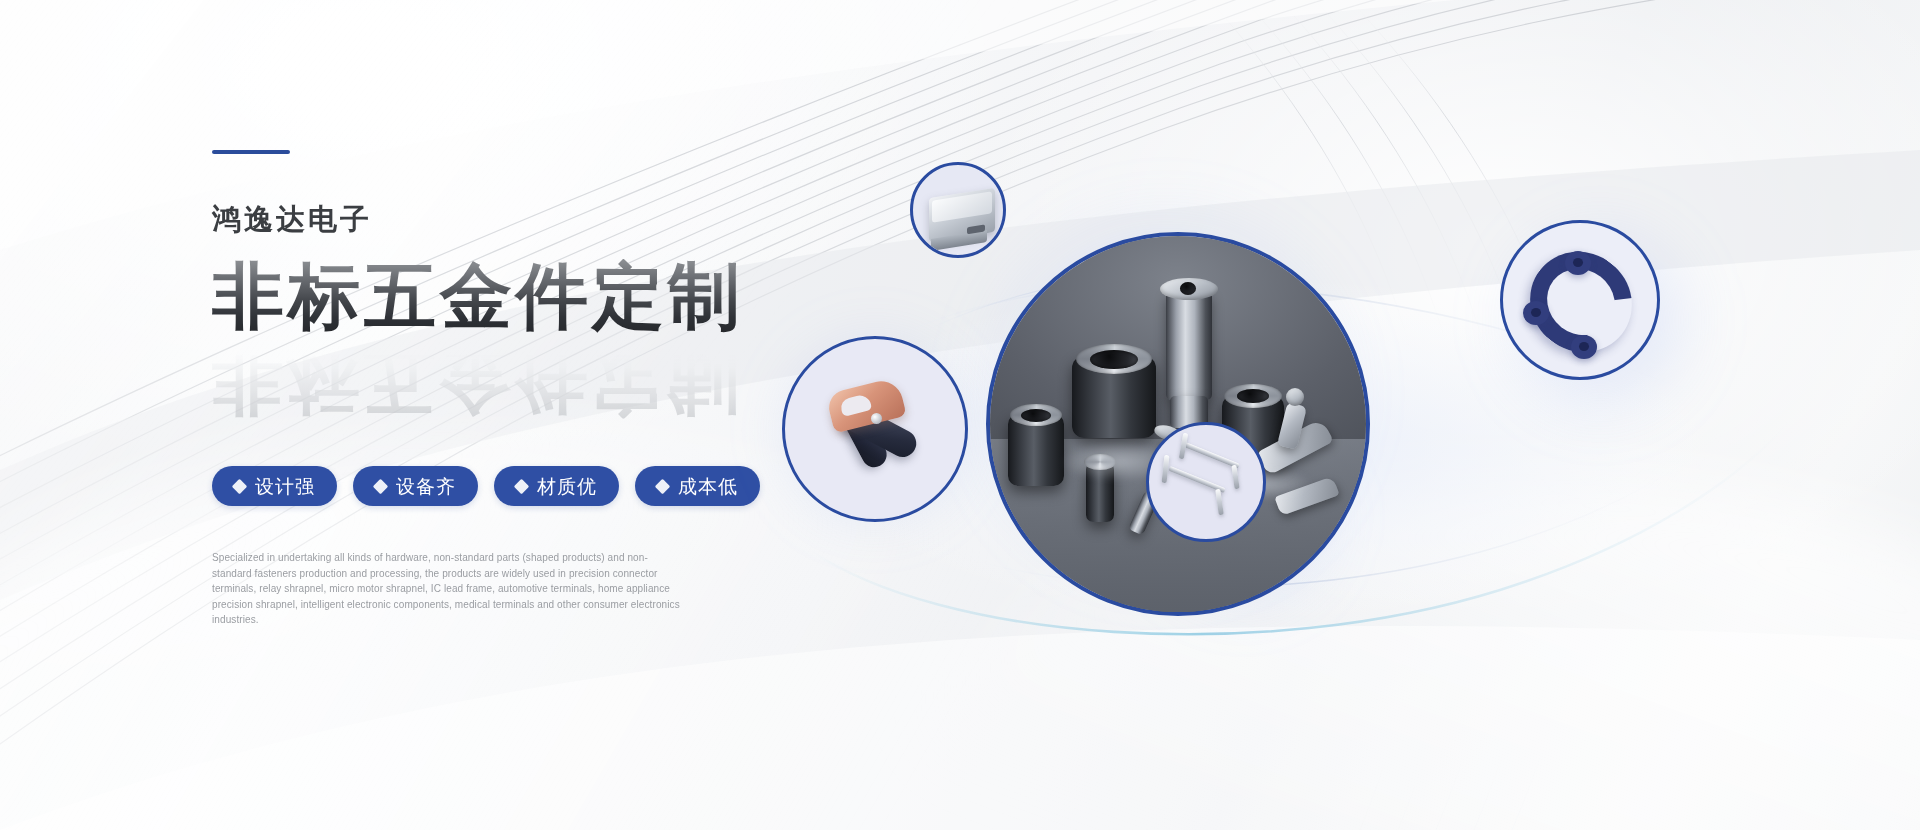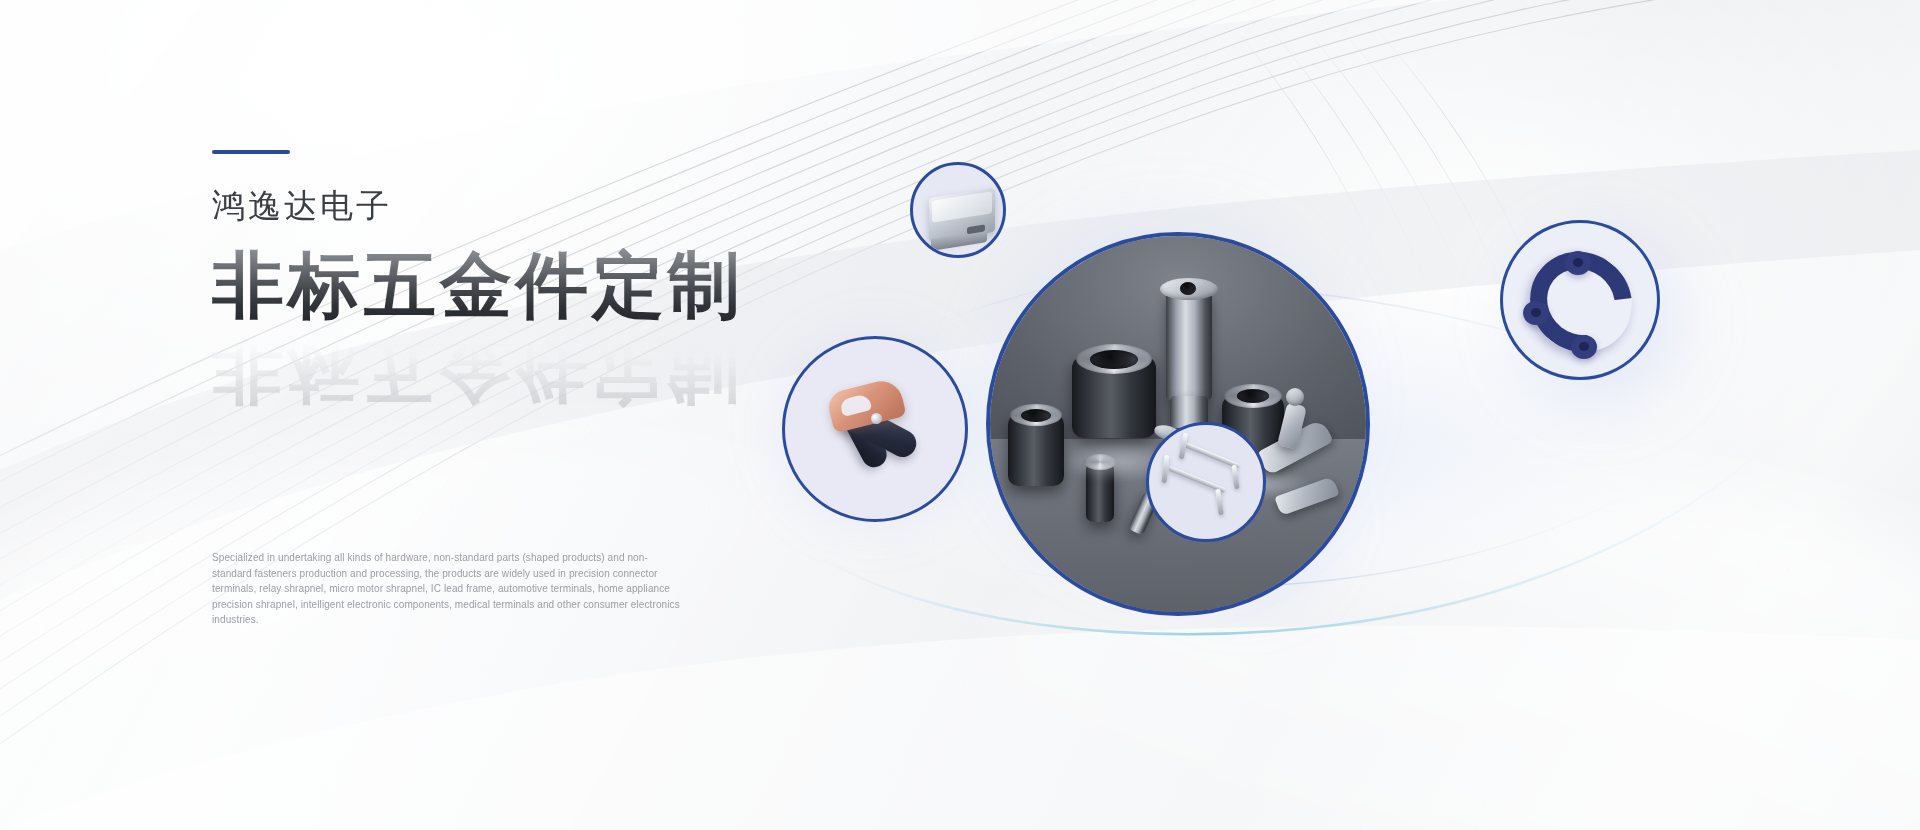"鸿逸达电子" .company { font-size: 33px -> 29px; font-weight: 400 -> 700; margin-top: 32px -> 48px }
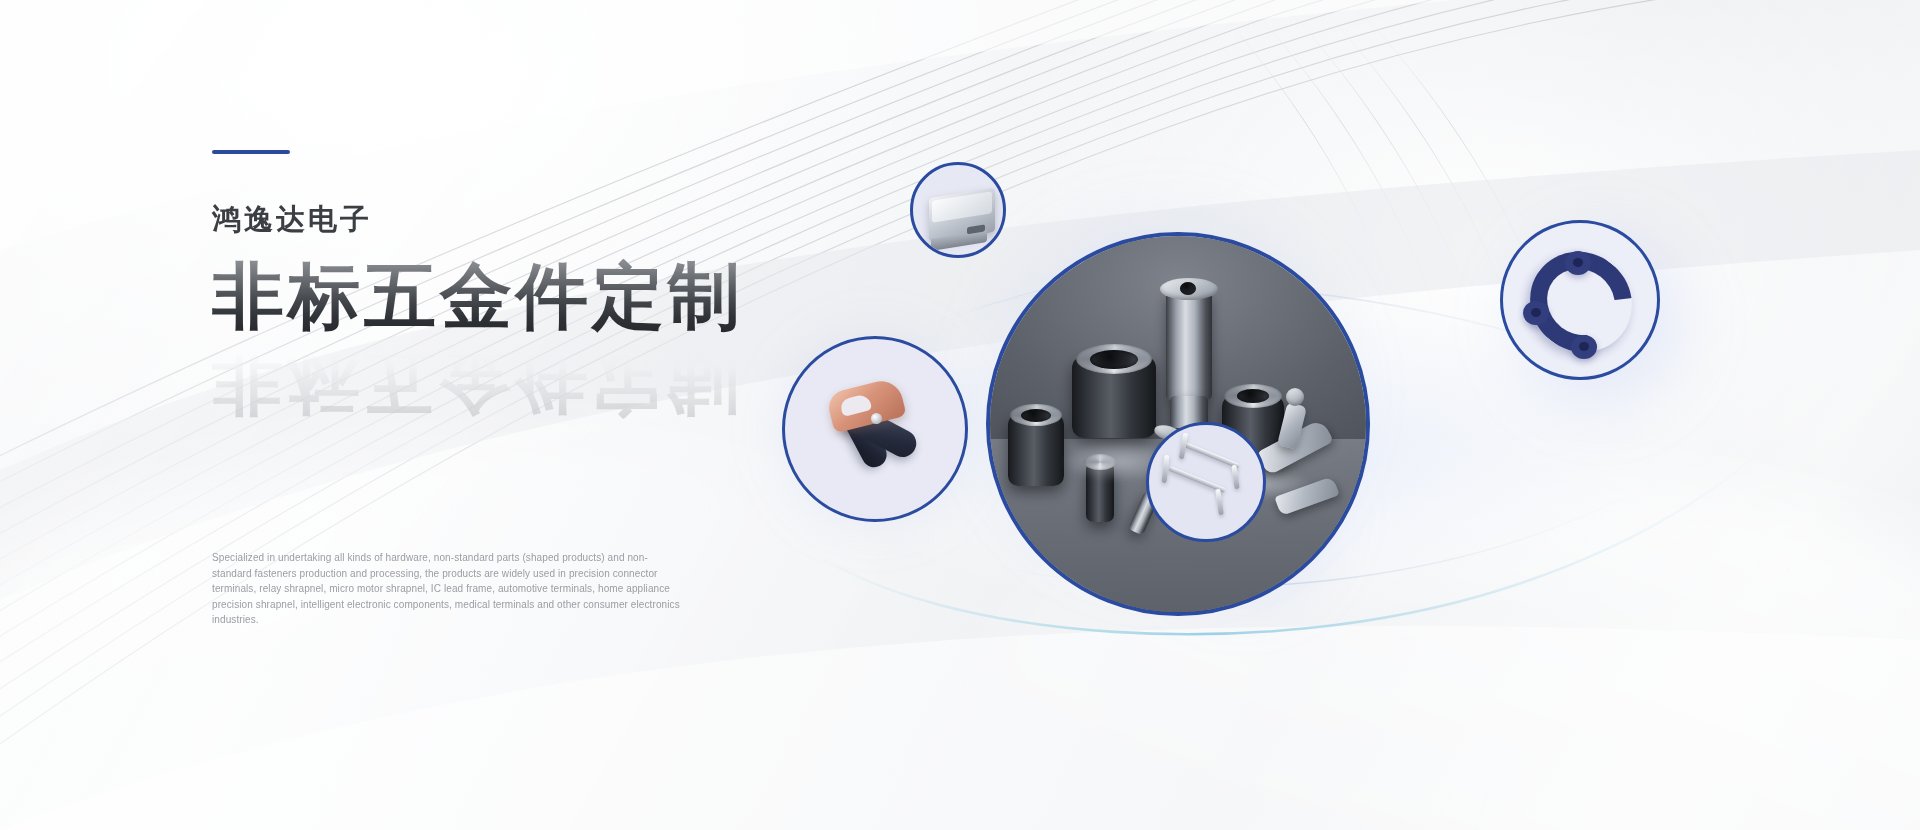"设计强" div.badges { html: none -> <div> <div> <span></span> <span>设计强</span> </div> <div> <span></span> <span>设备齐</span> </div> <div> <span></span> <span>材质优</span> </div> <div> <span></span> <span>成本低</span> </div> </div> }
